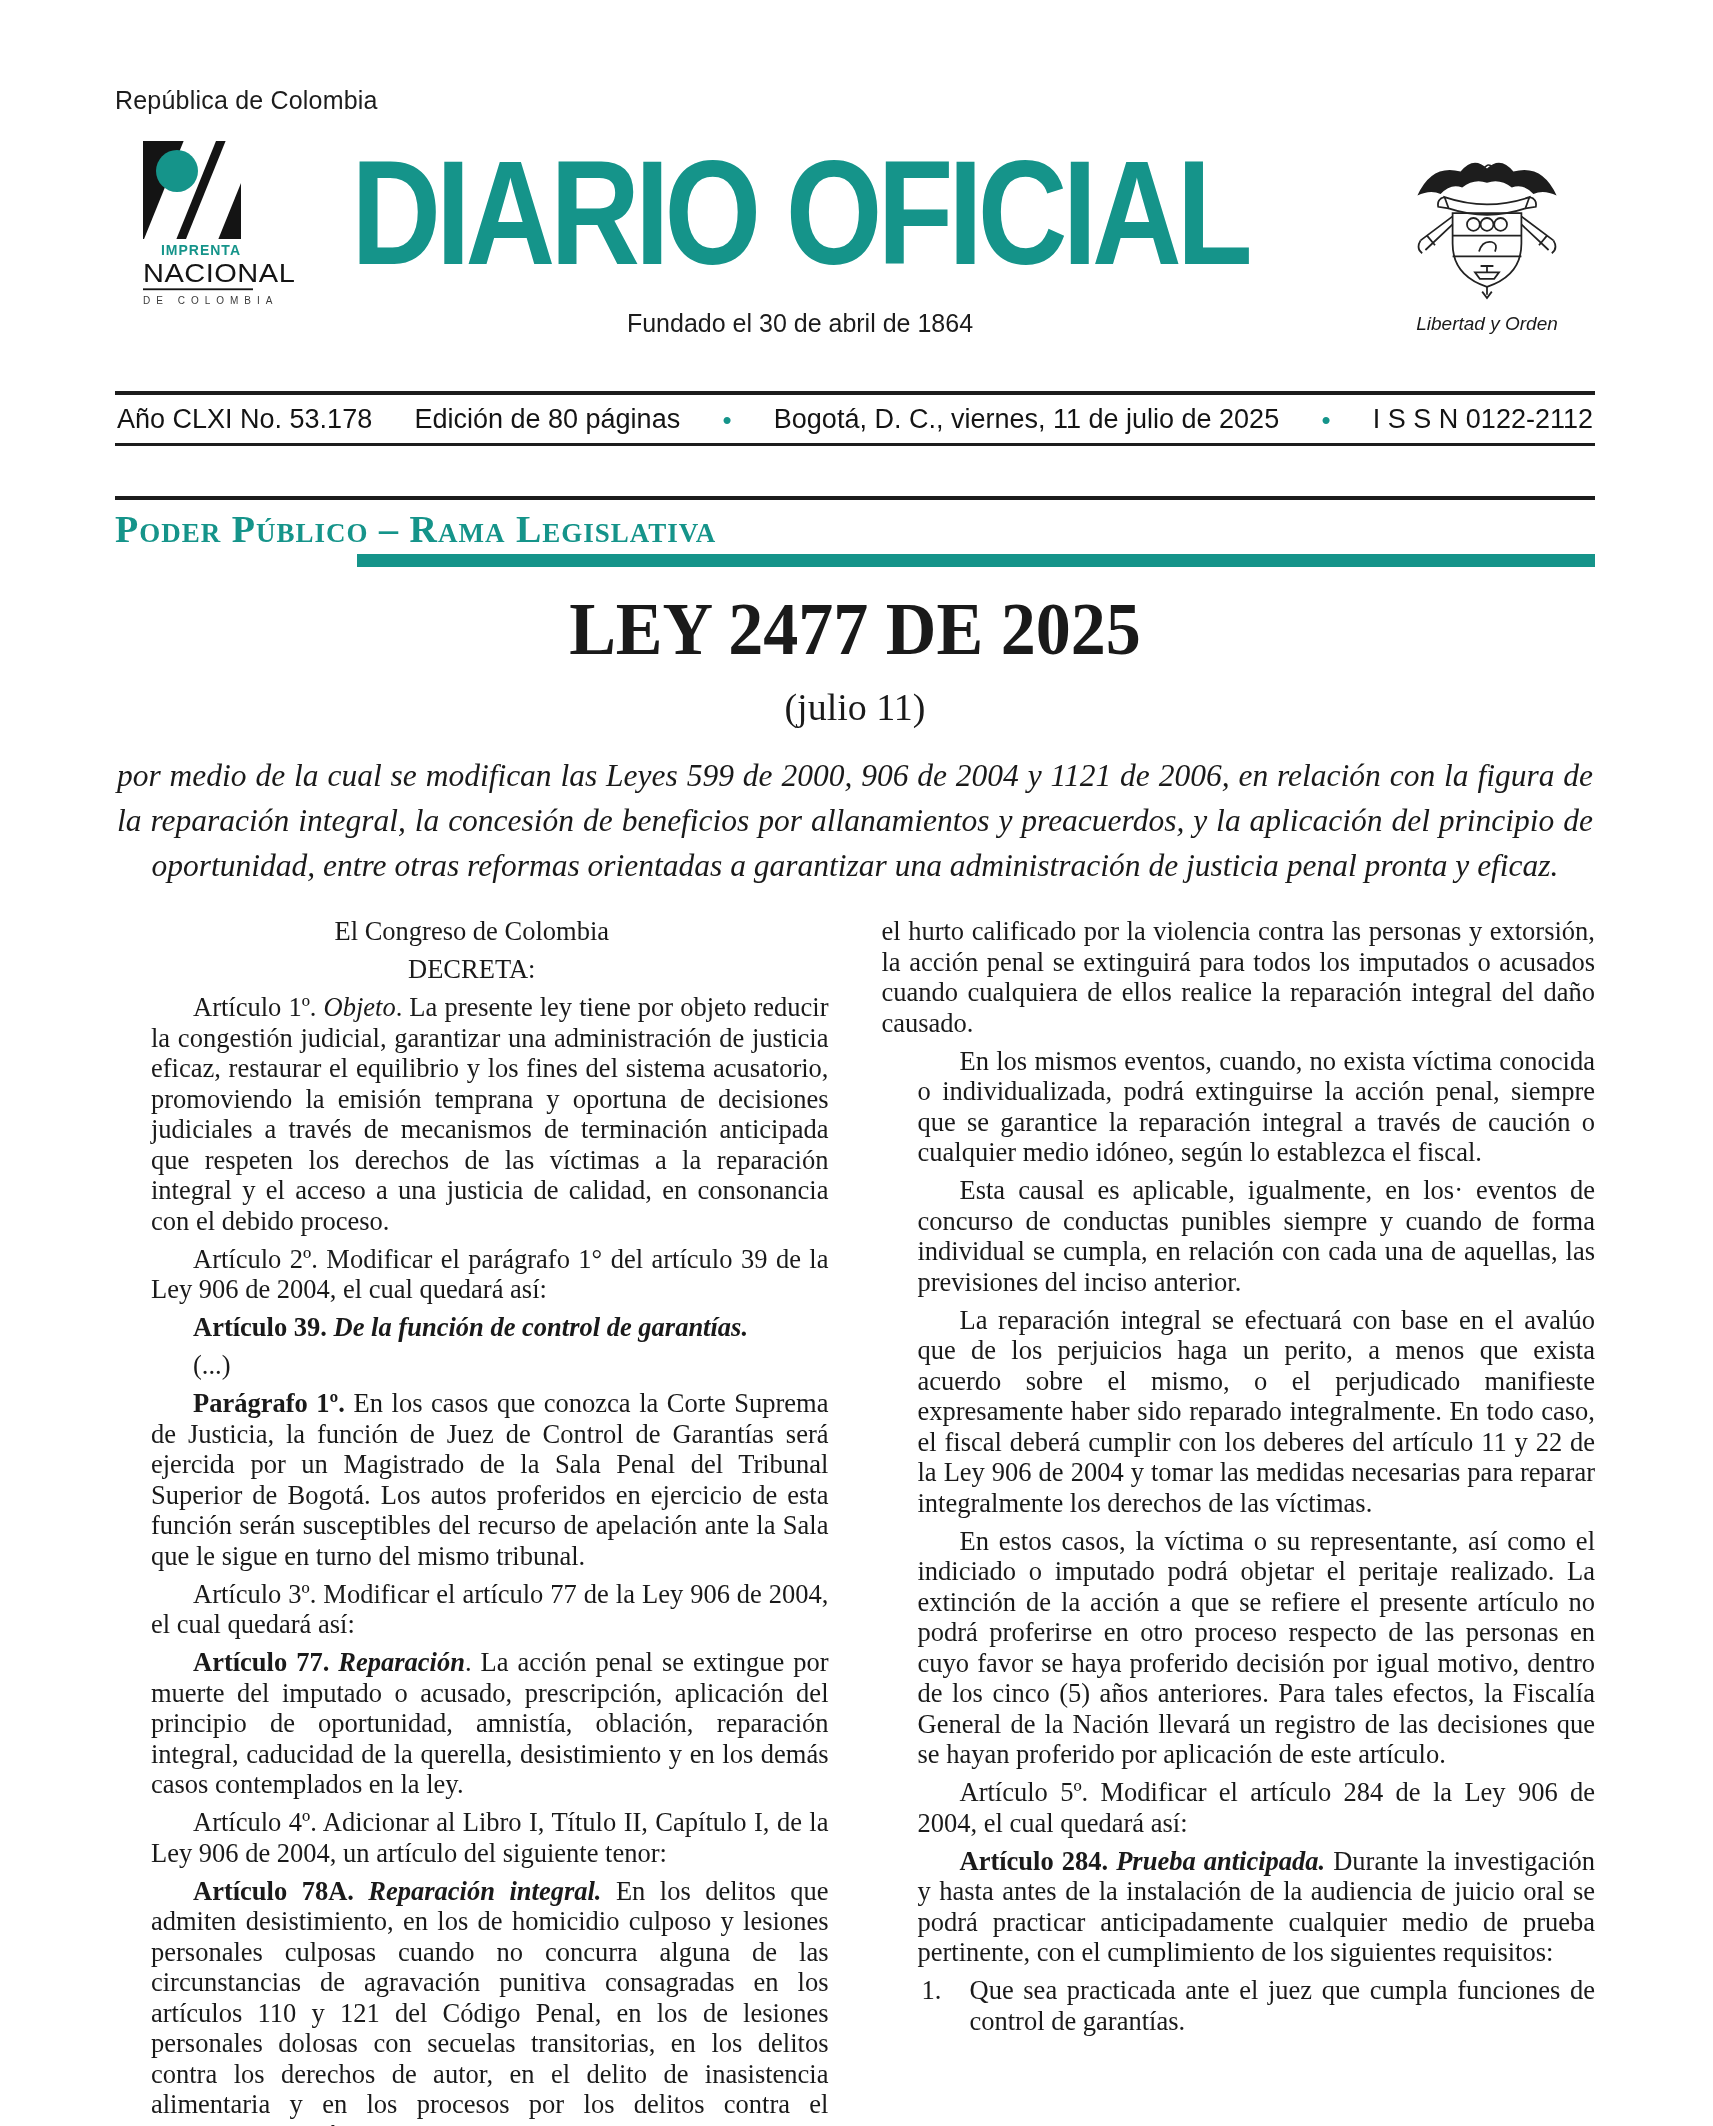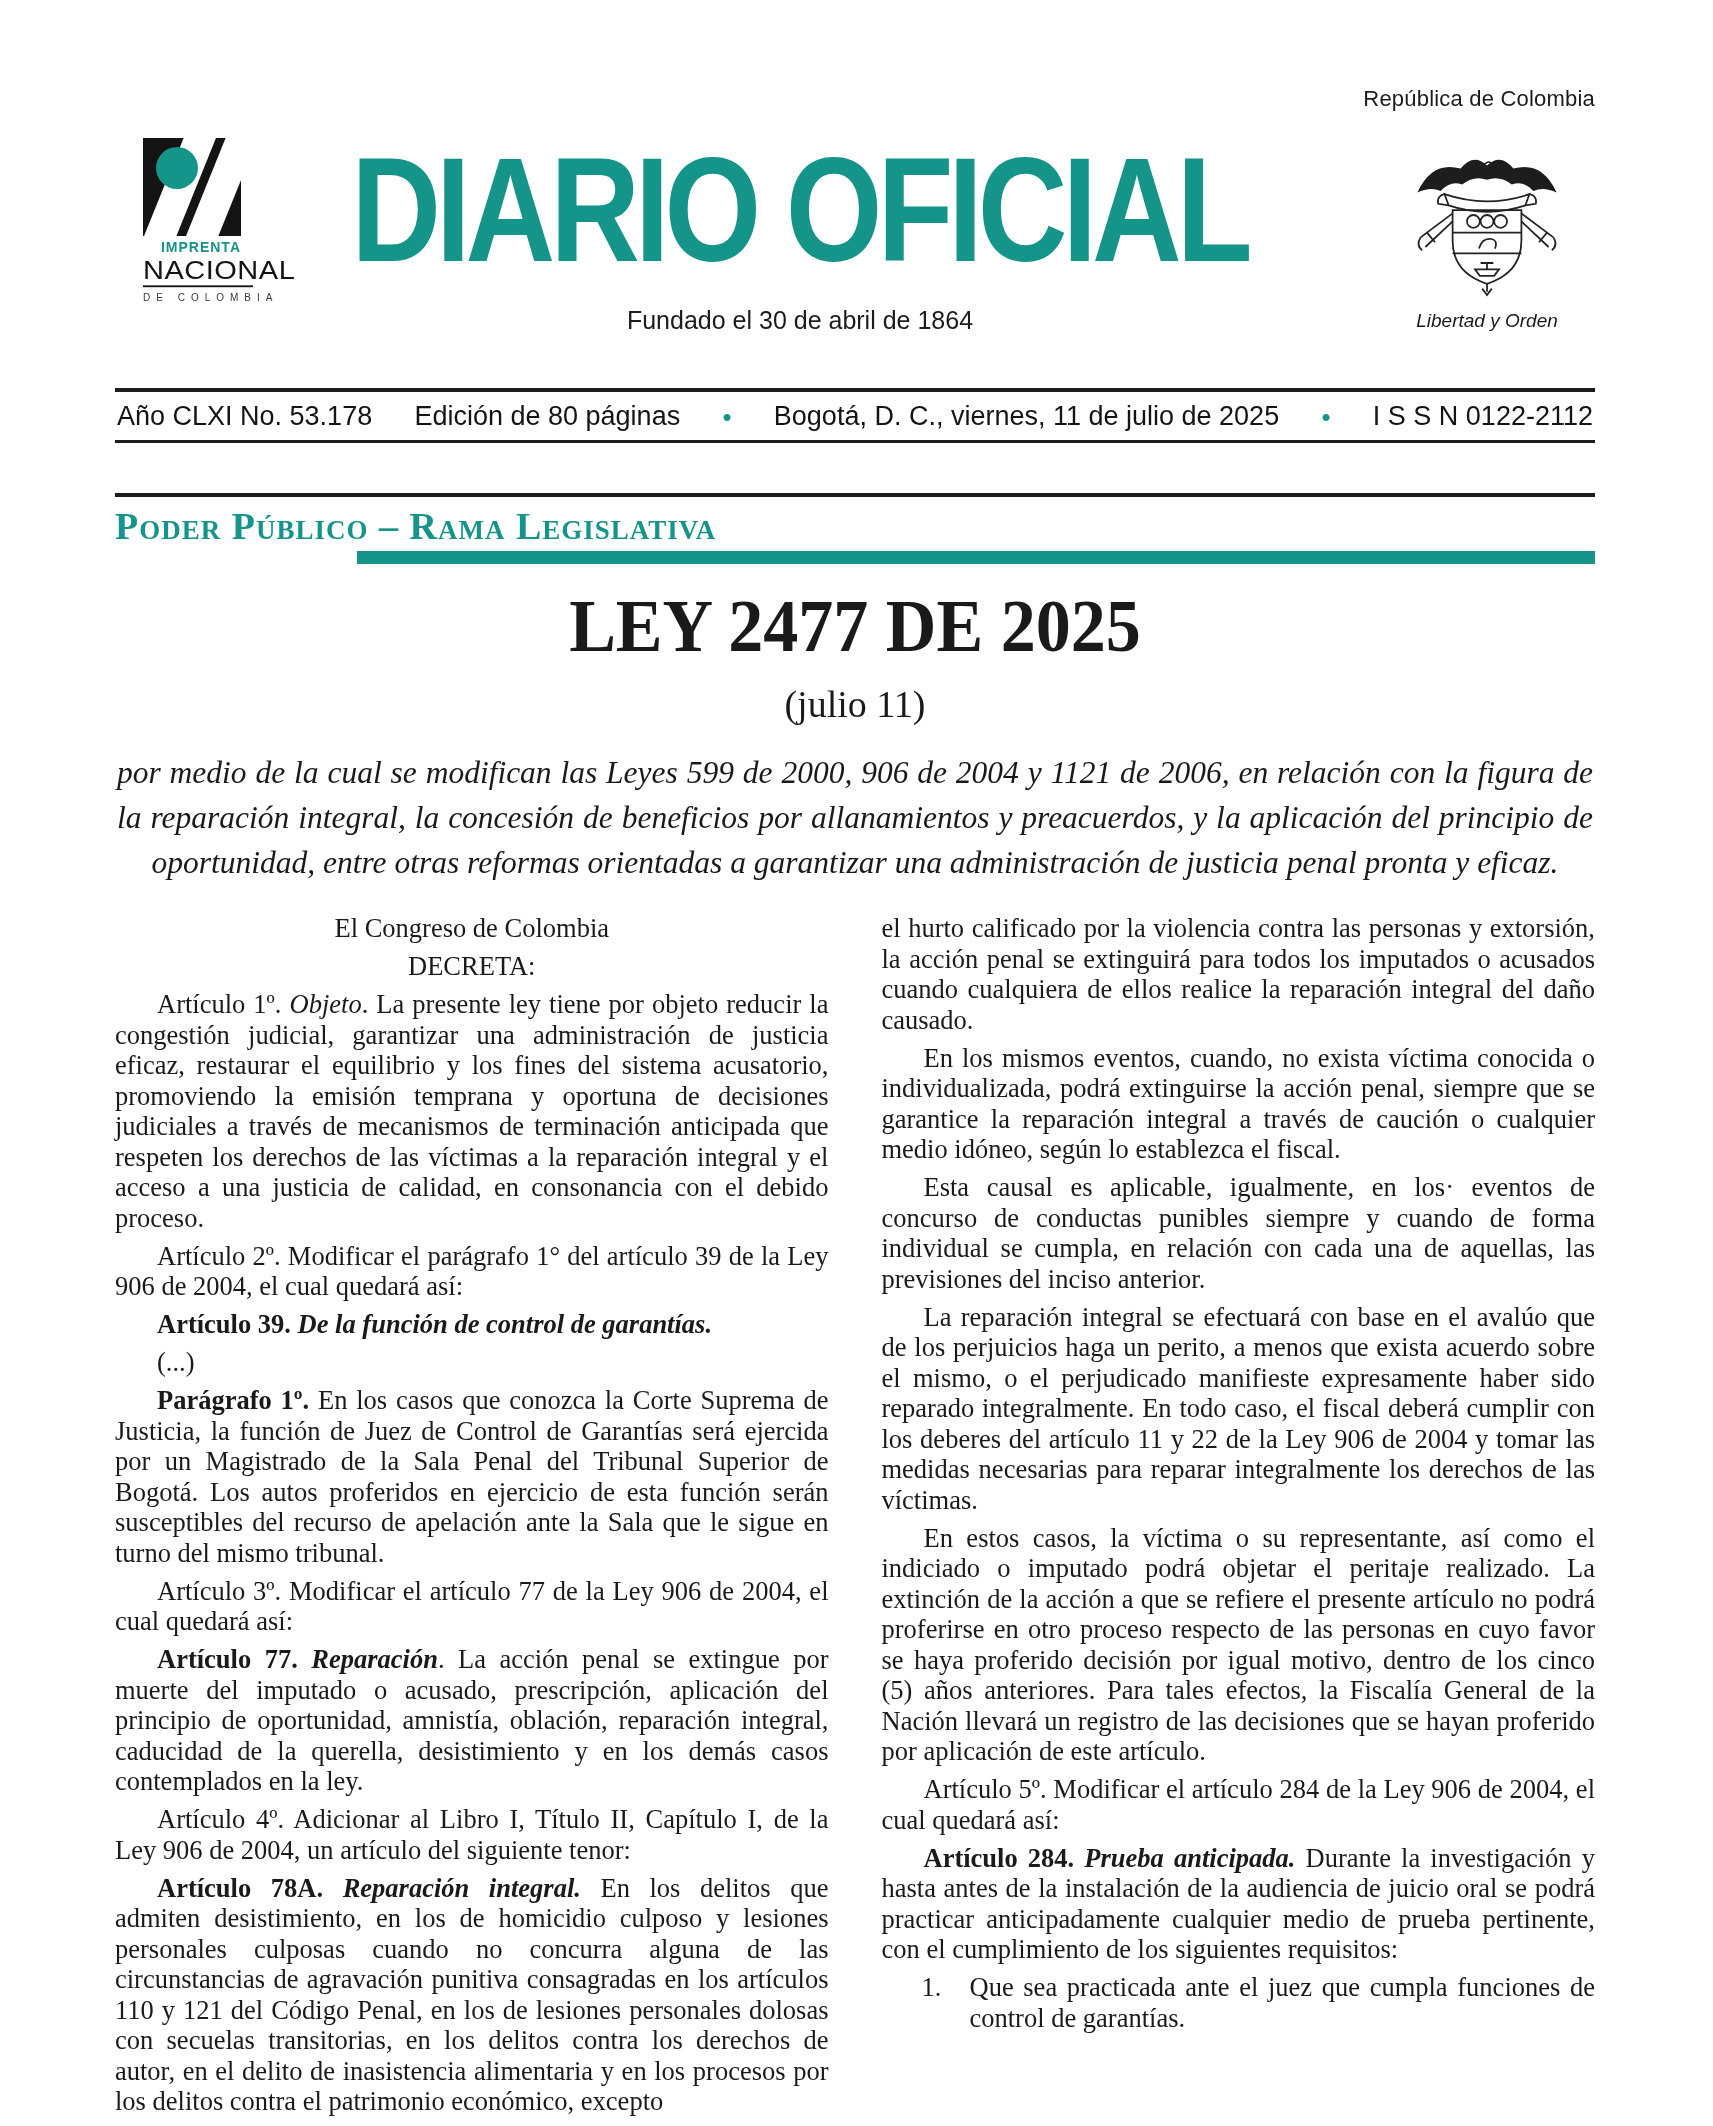"República de Colombia" .country { font-size: 22px -> 25px; text-align: right -> left }
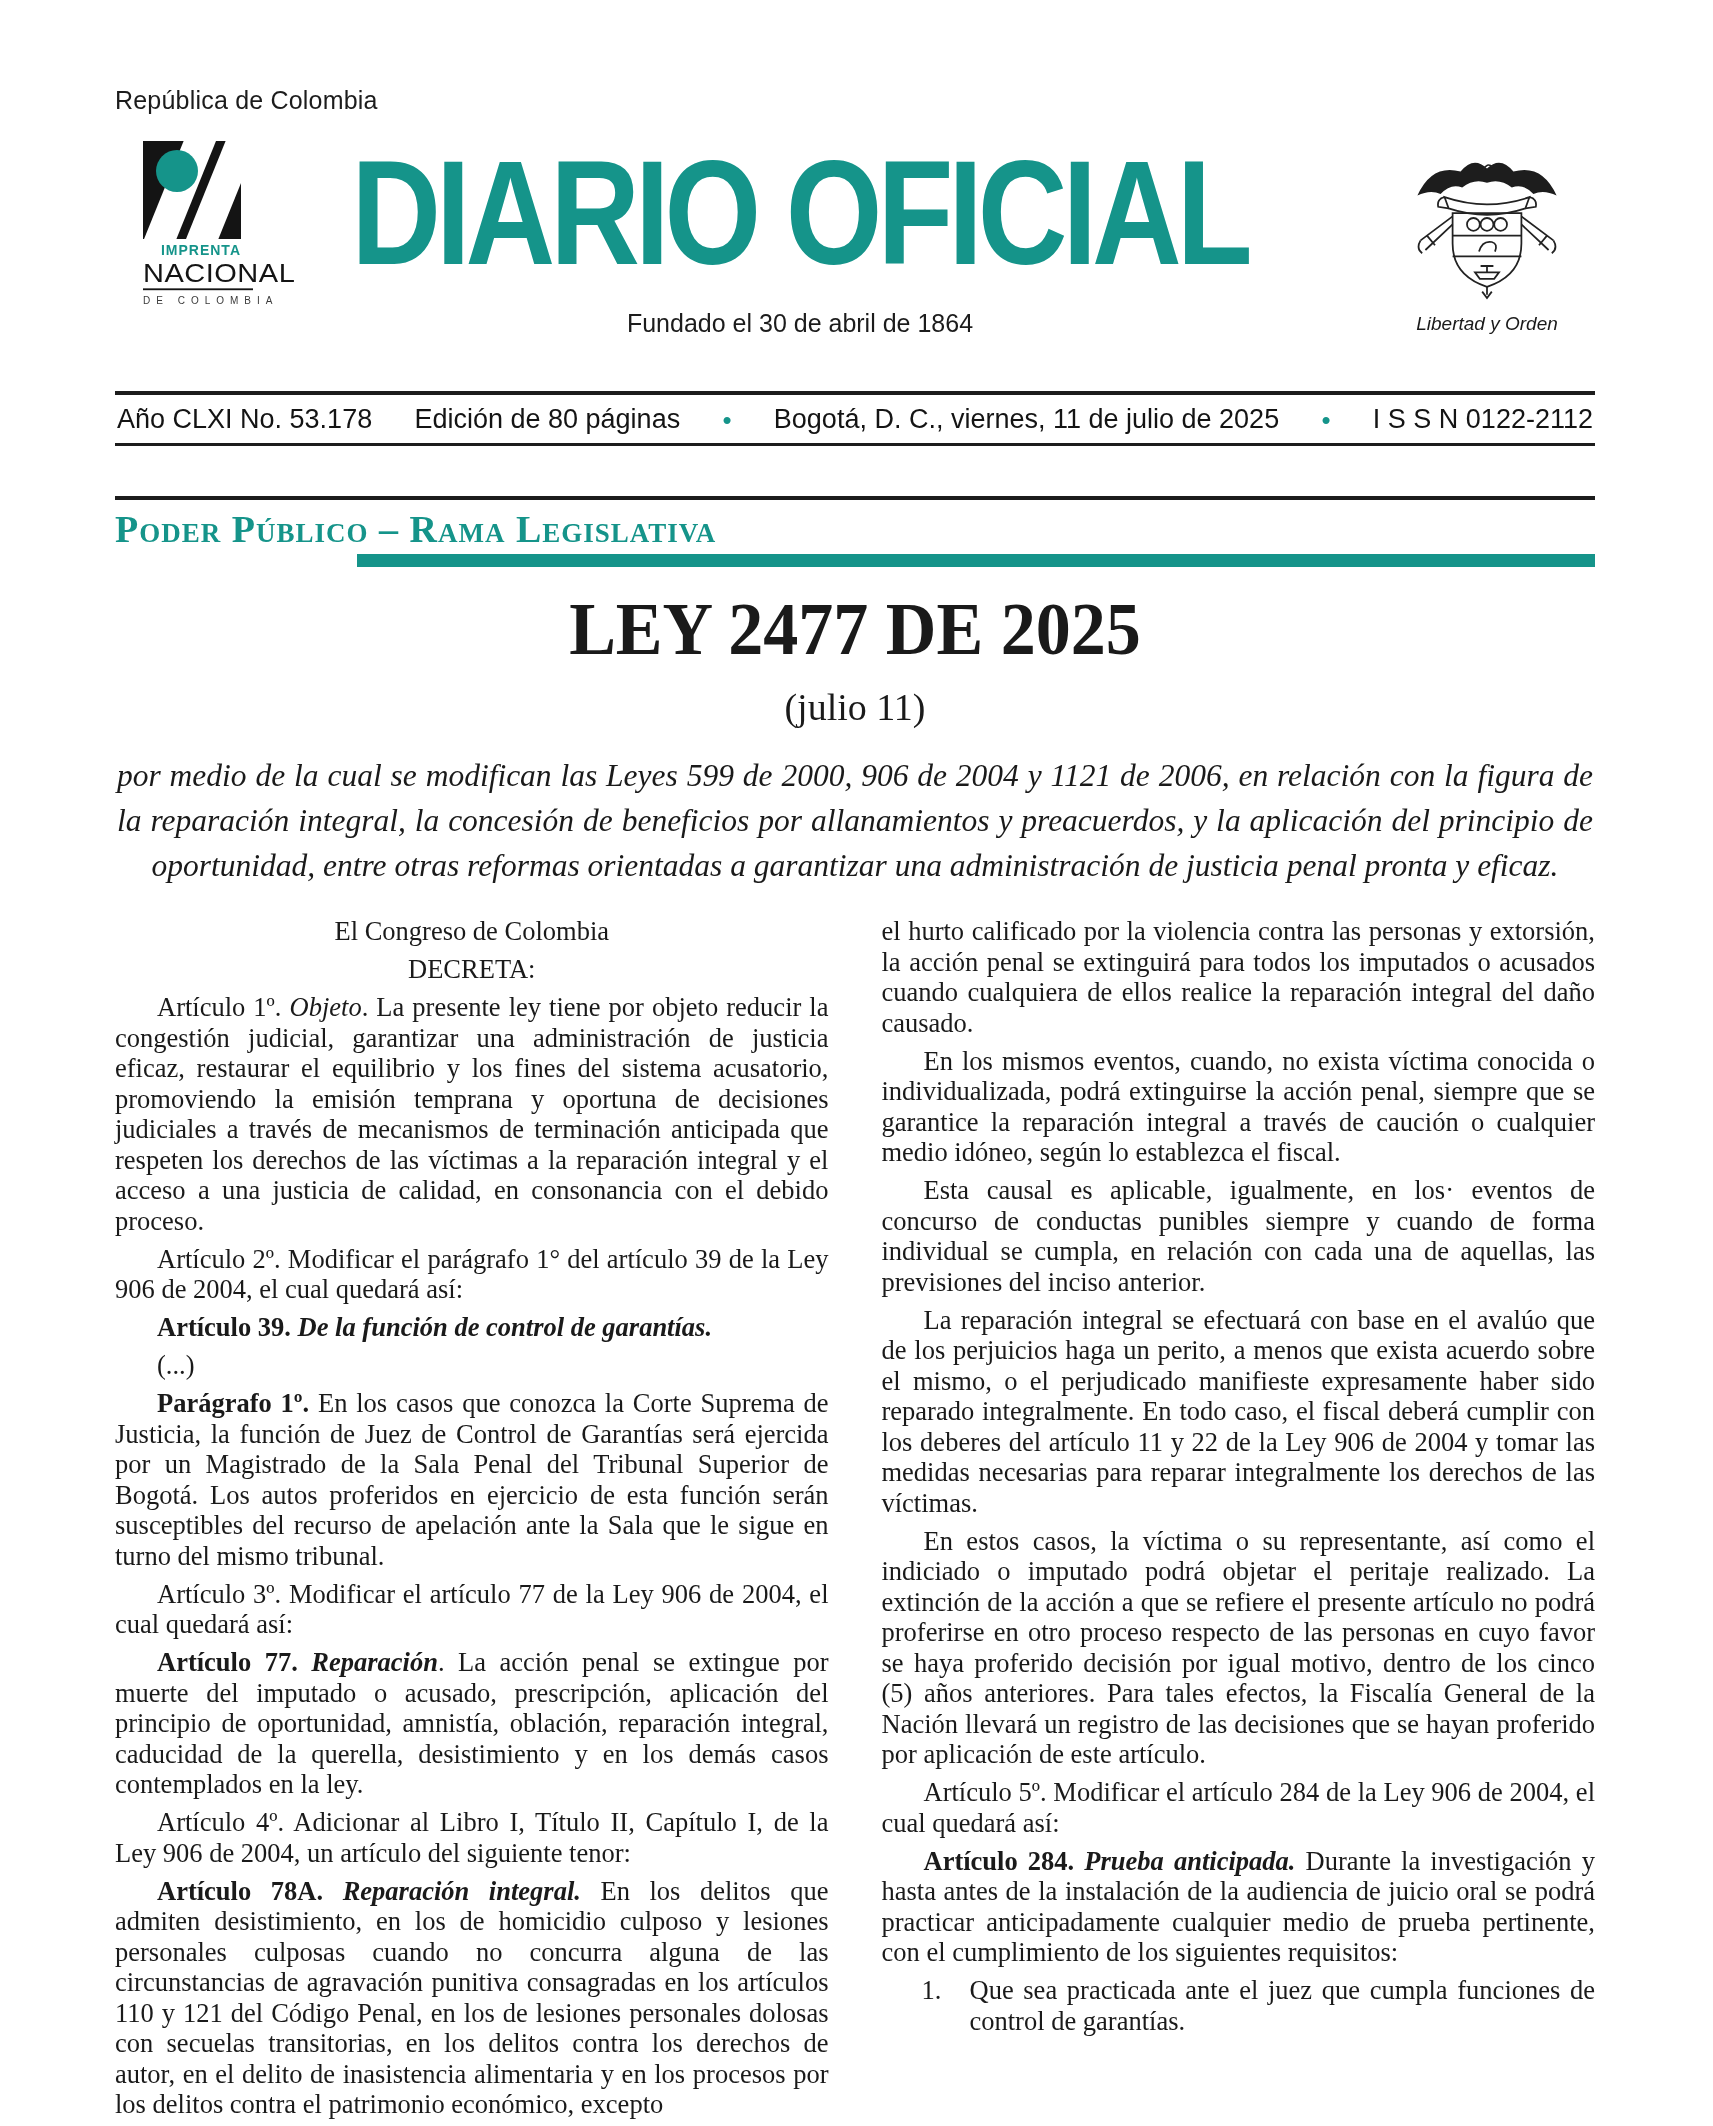"Artículo 1º. Objeto. La presente" .para.indent { margin-left: none -> 36px }
